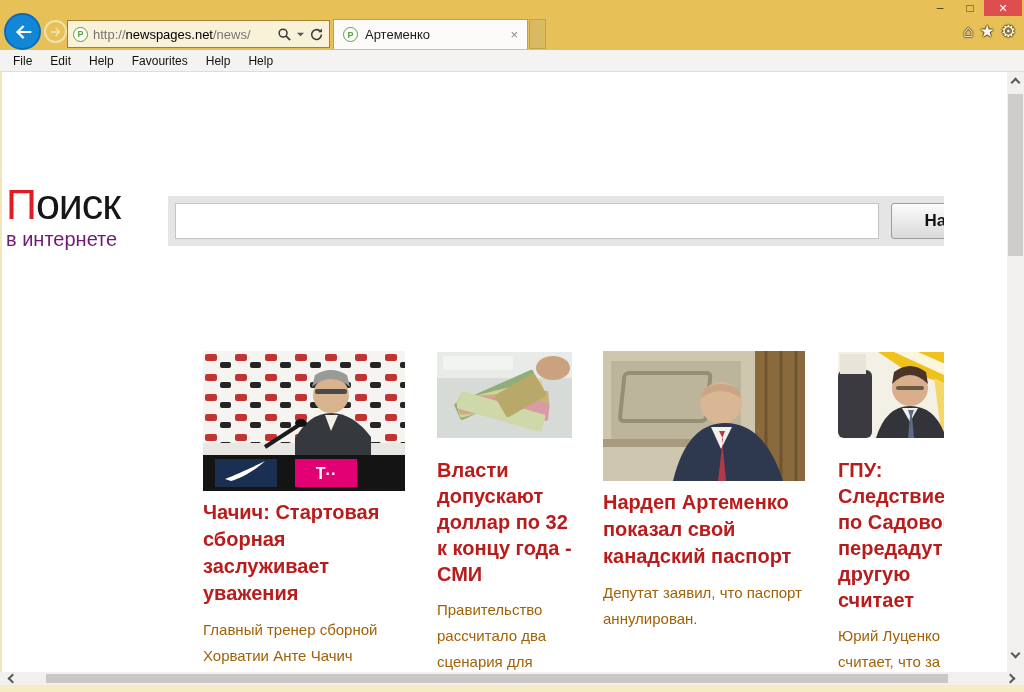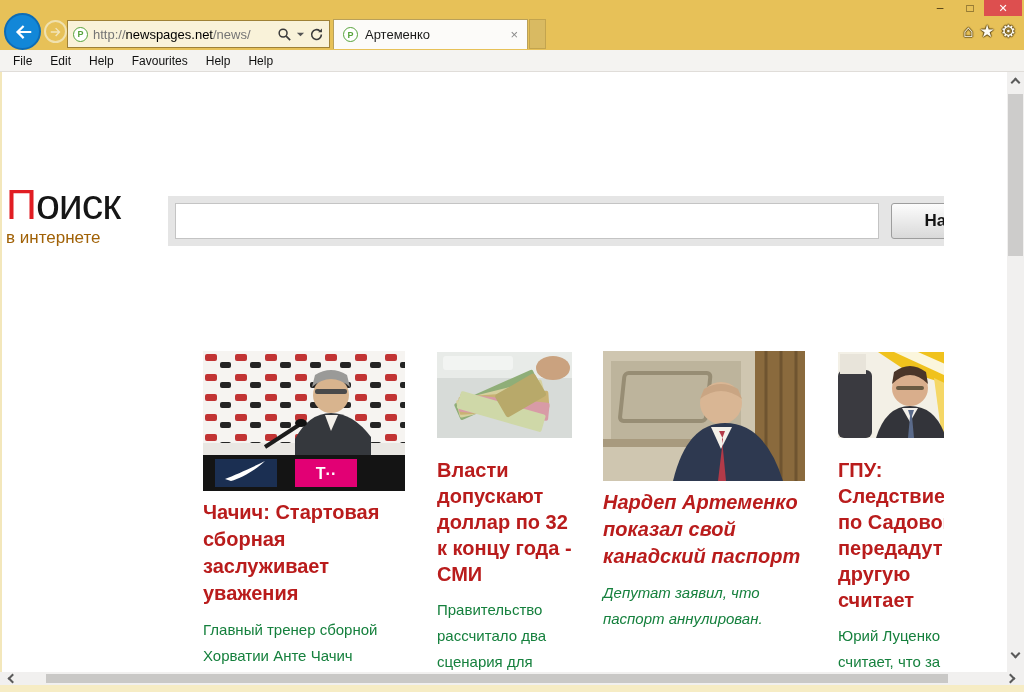"в интернете" .logo .sub { color: #a16207 -> #701a75; font-size: 17px -> 20px }
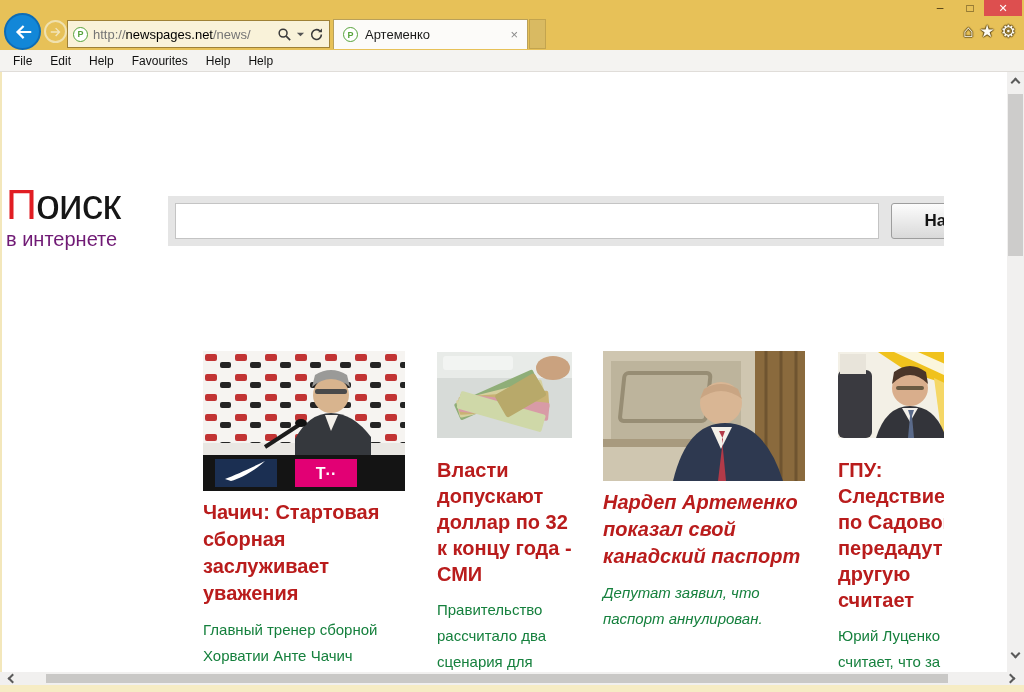"Нардеп Артеменко показал свой канадский" .c3 { font-style: italic -> none }
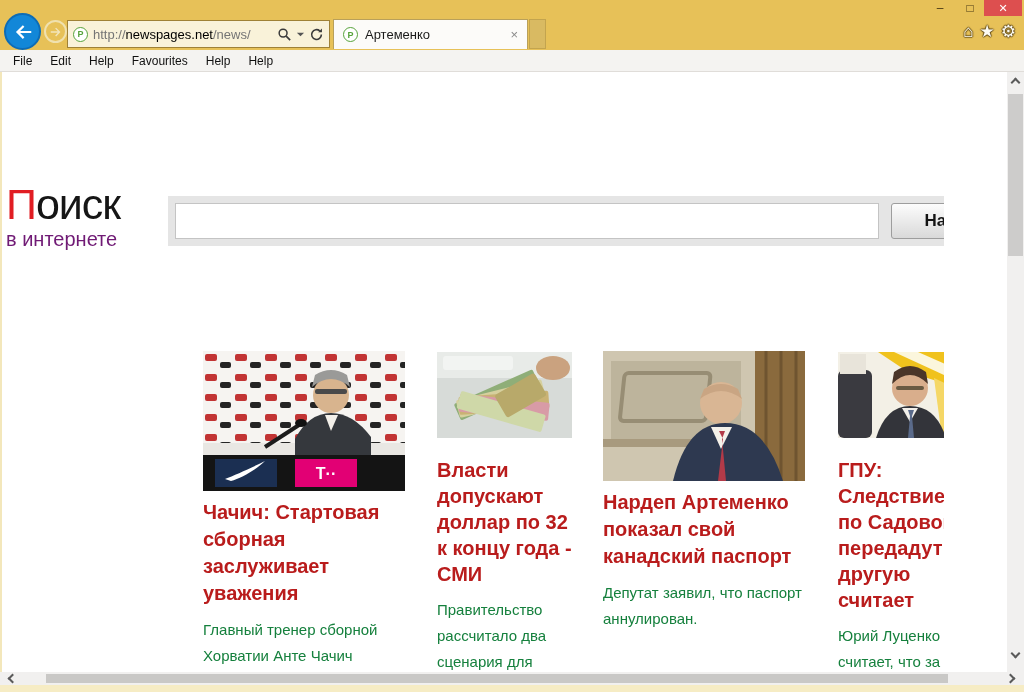"Депутат заявил, что паспорт аннулирован." .card p { color: #15803d -> #a16207 }
